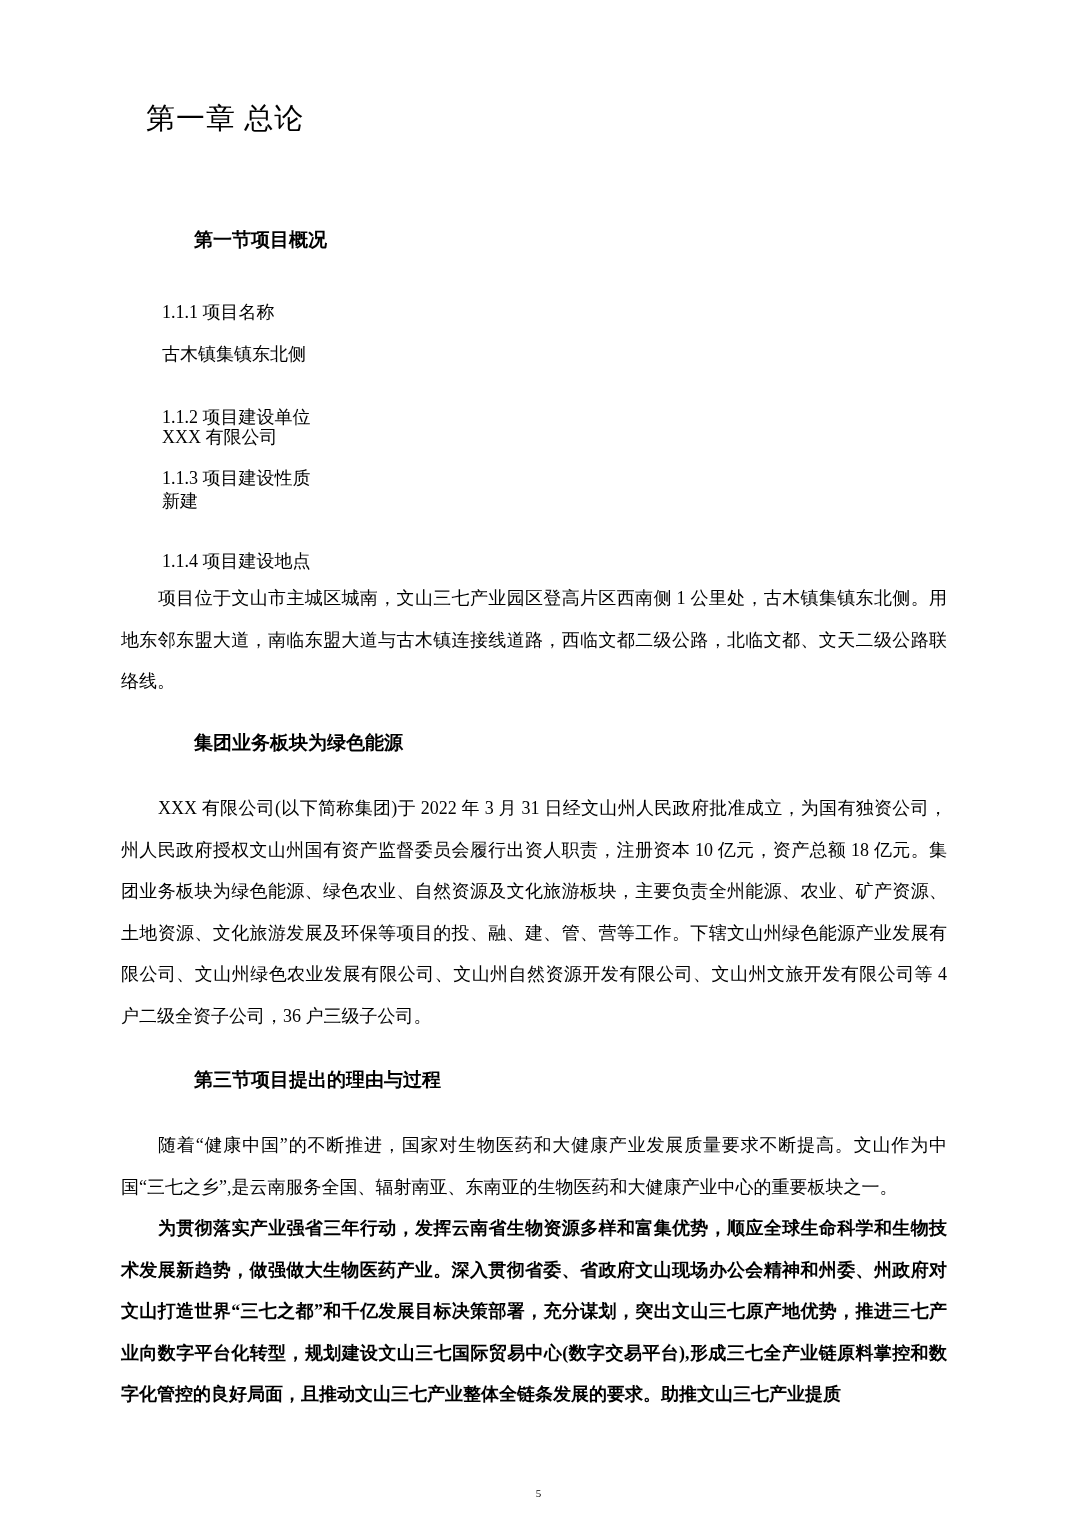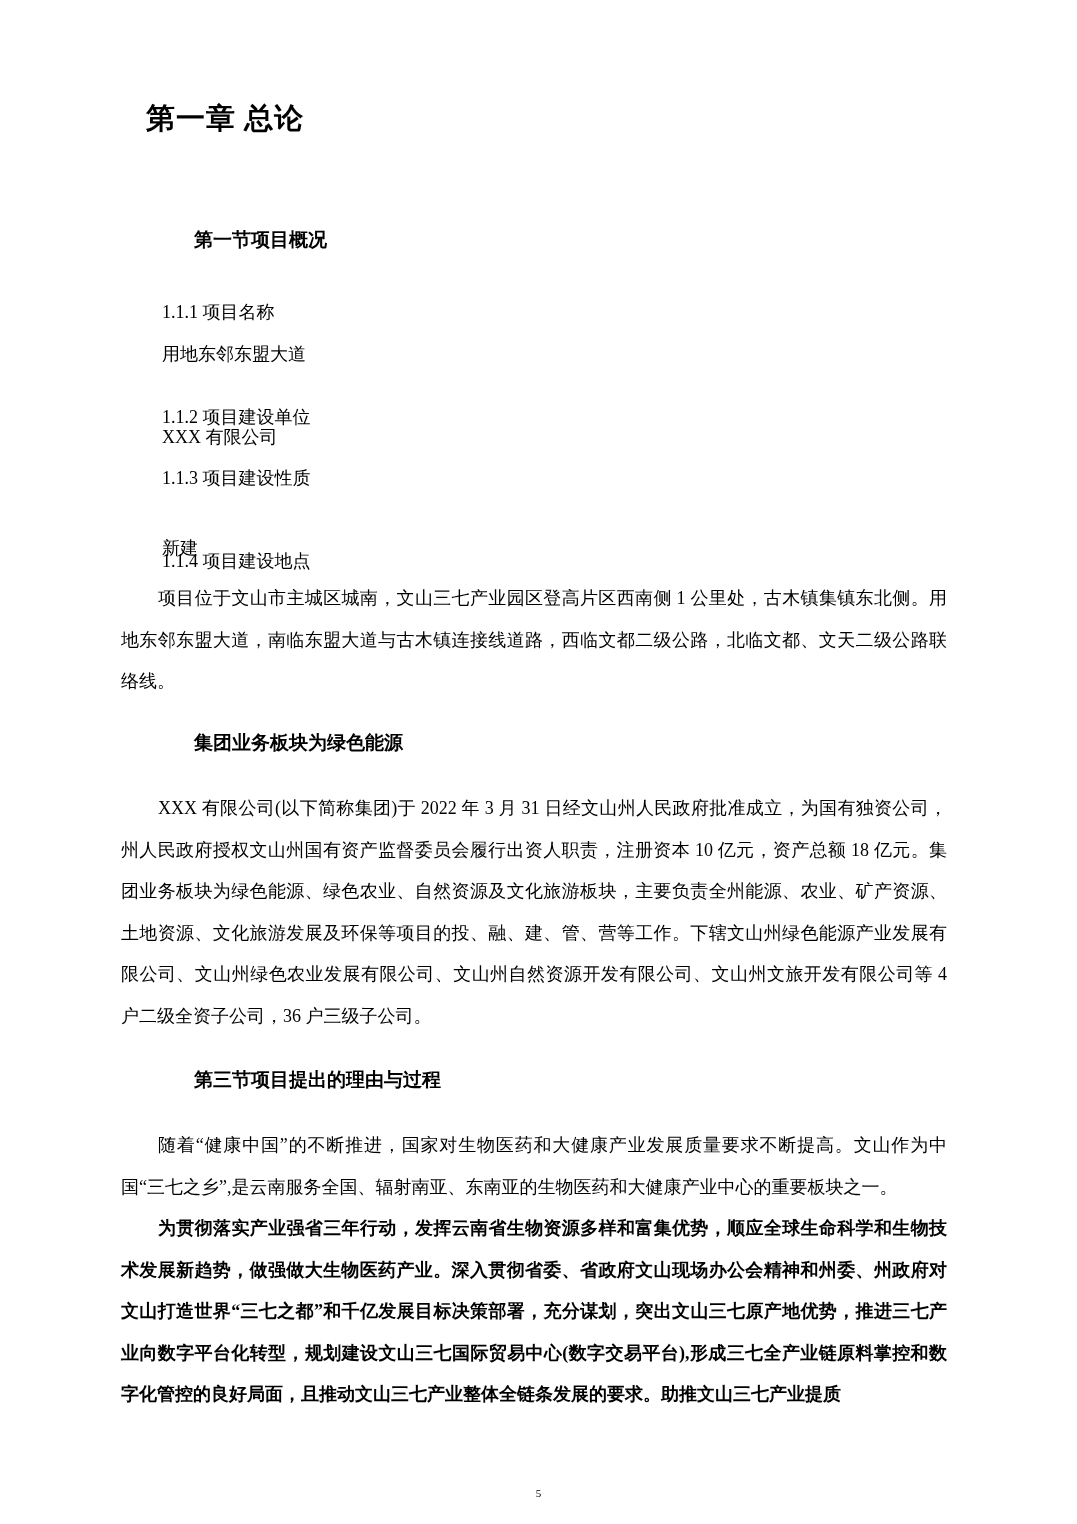"第一章 总论" .chapter-title { font-weight: bold -> normal }
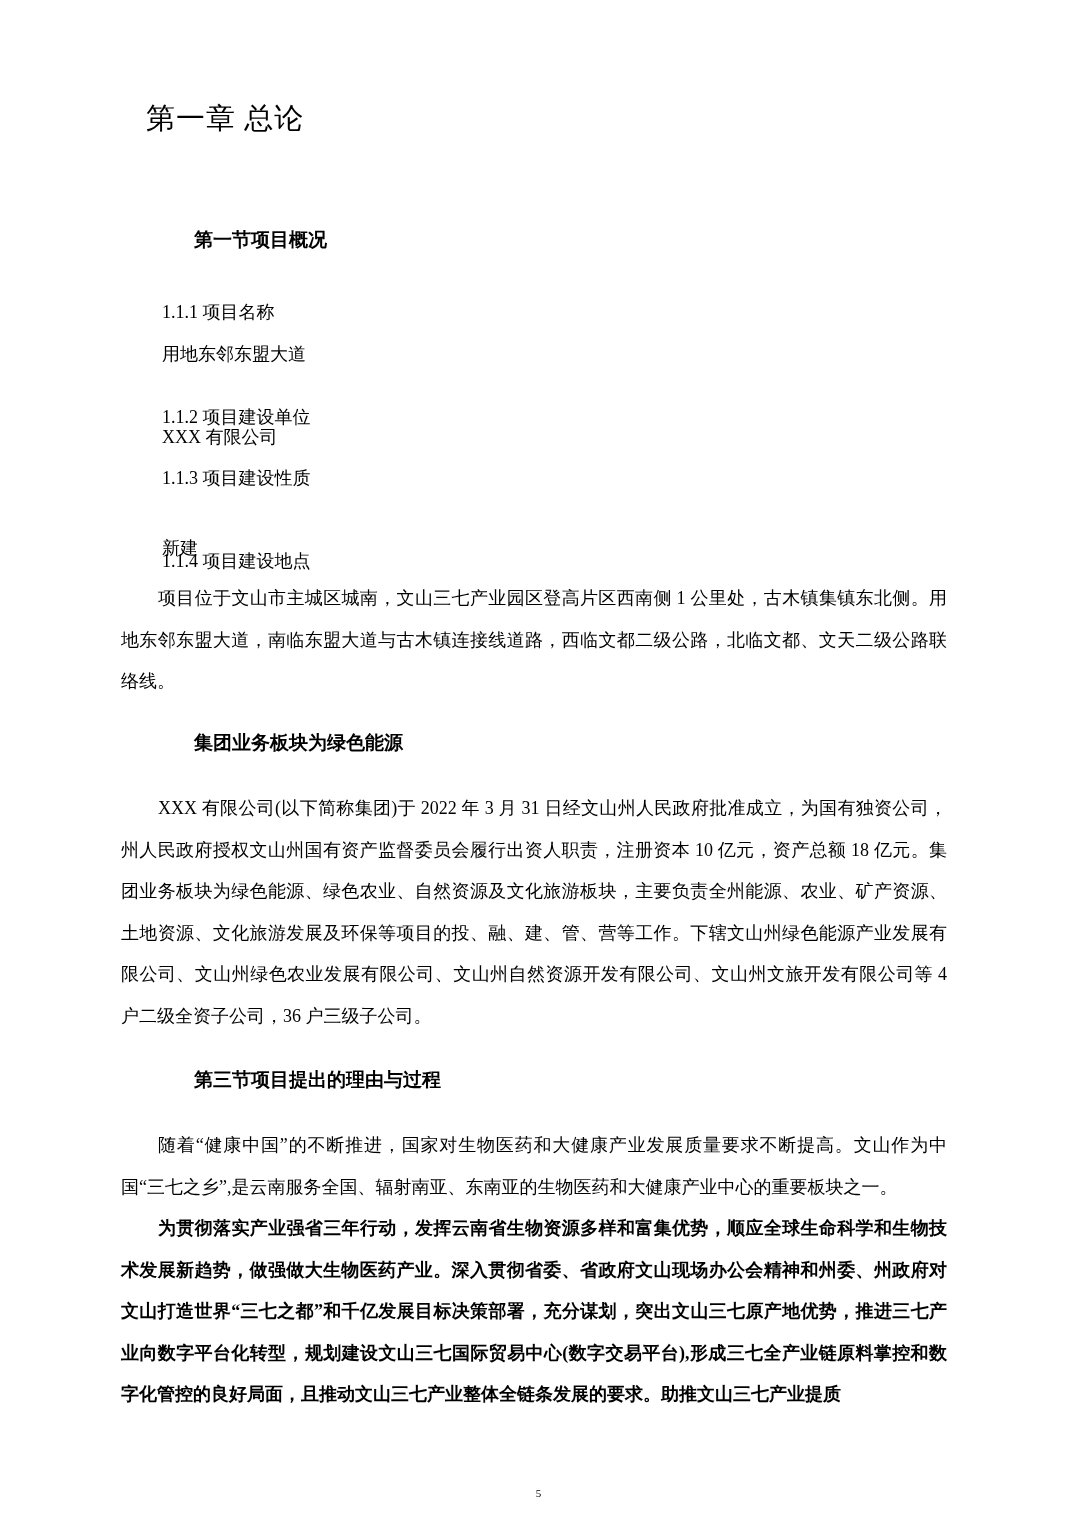"用地东邻东盟大道" p.line { text: 用地东邻东盟大道 -> 古木镇集镇东北侧 }
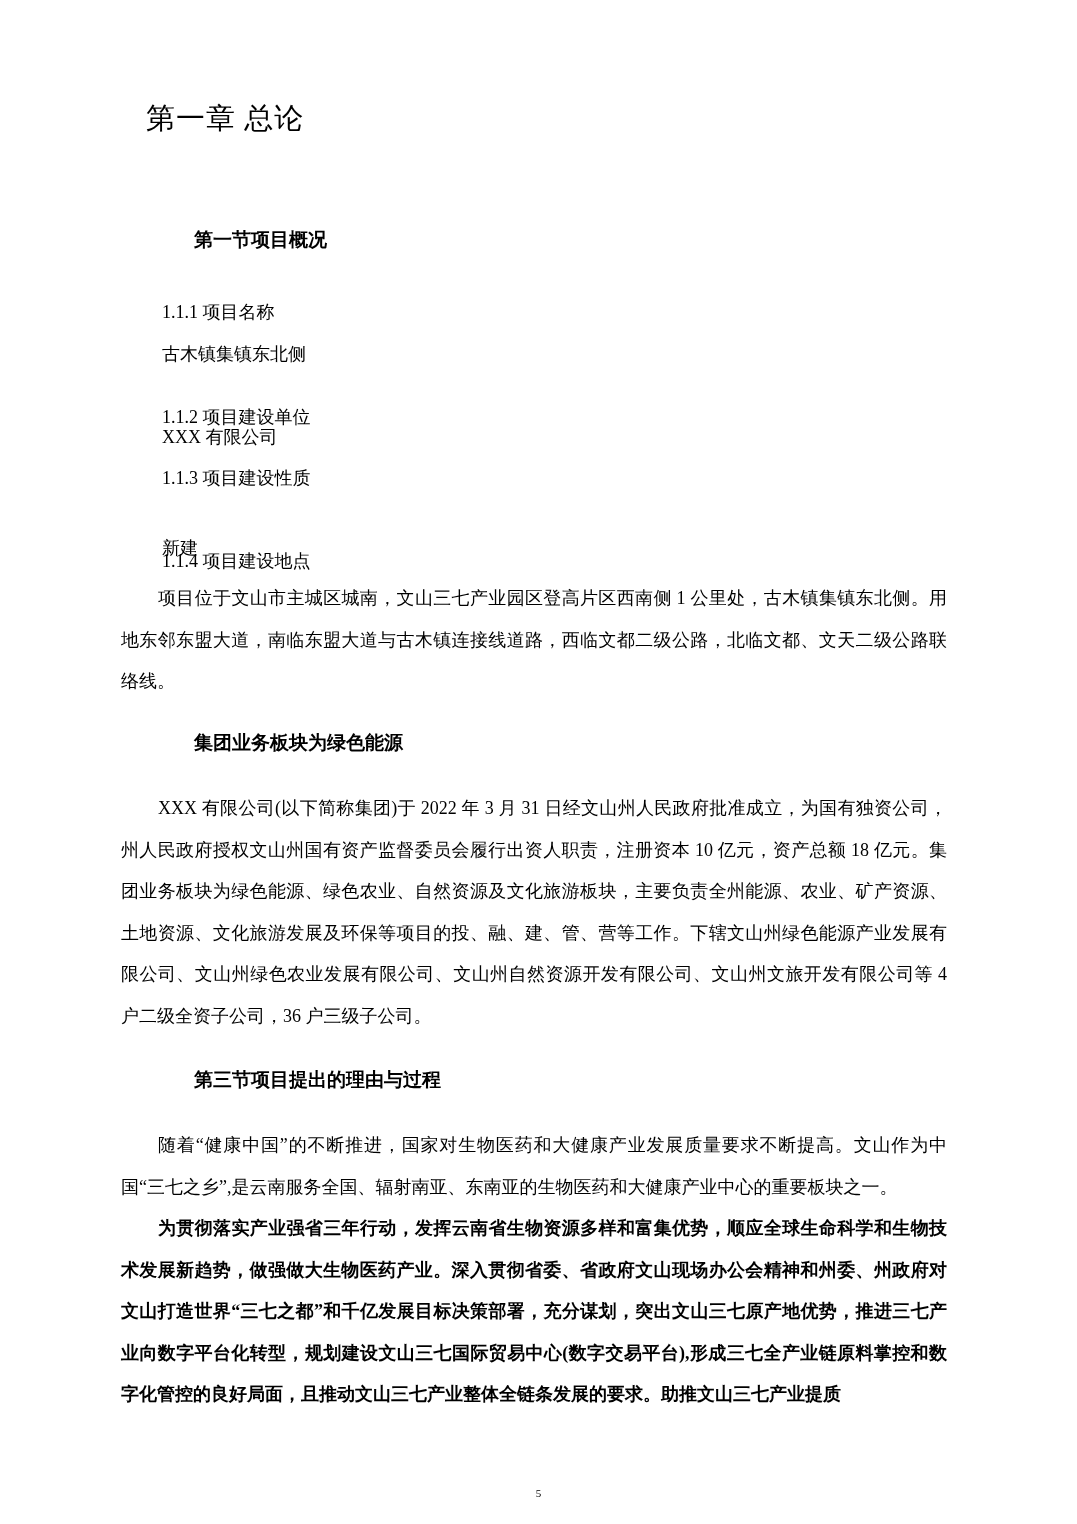"新建" p.line { top: 531px -> 484px }
